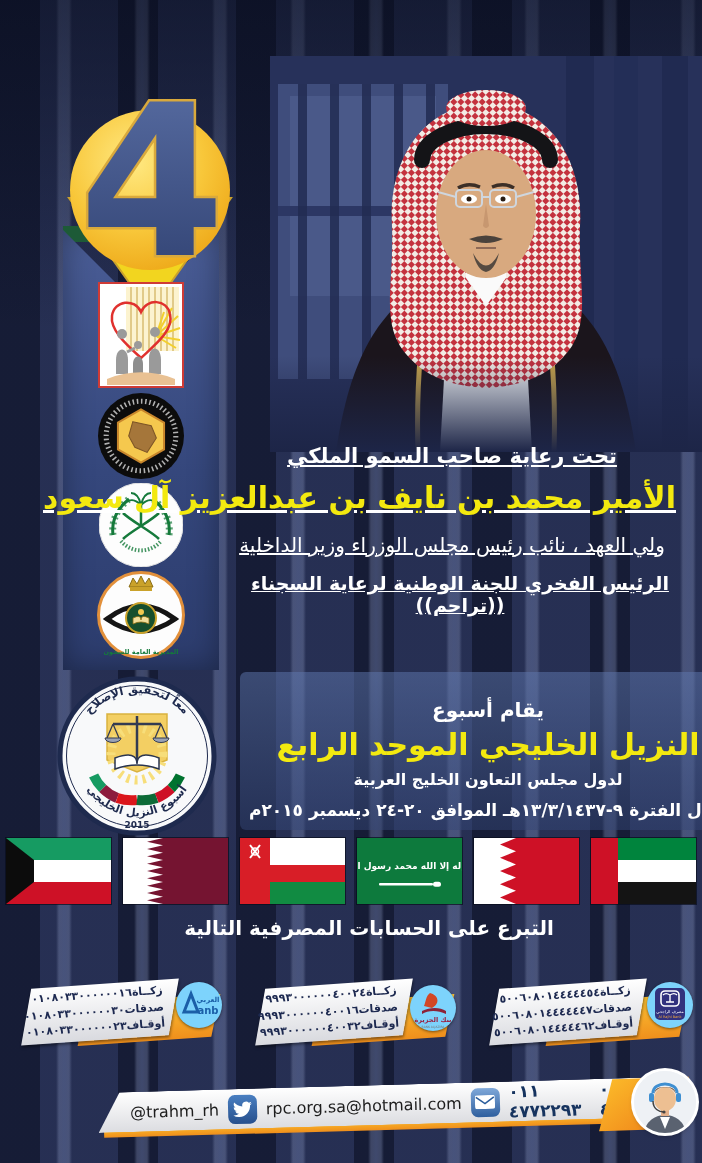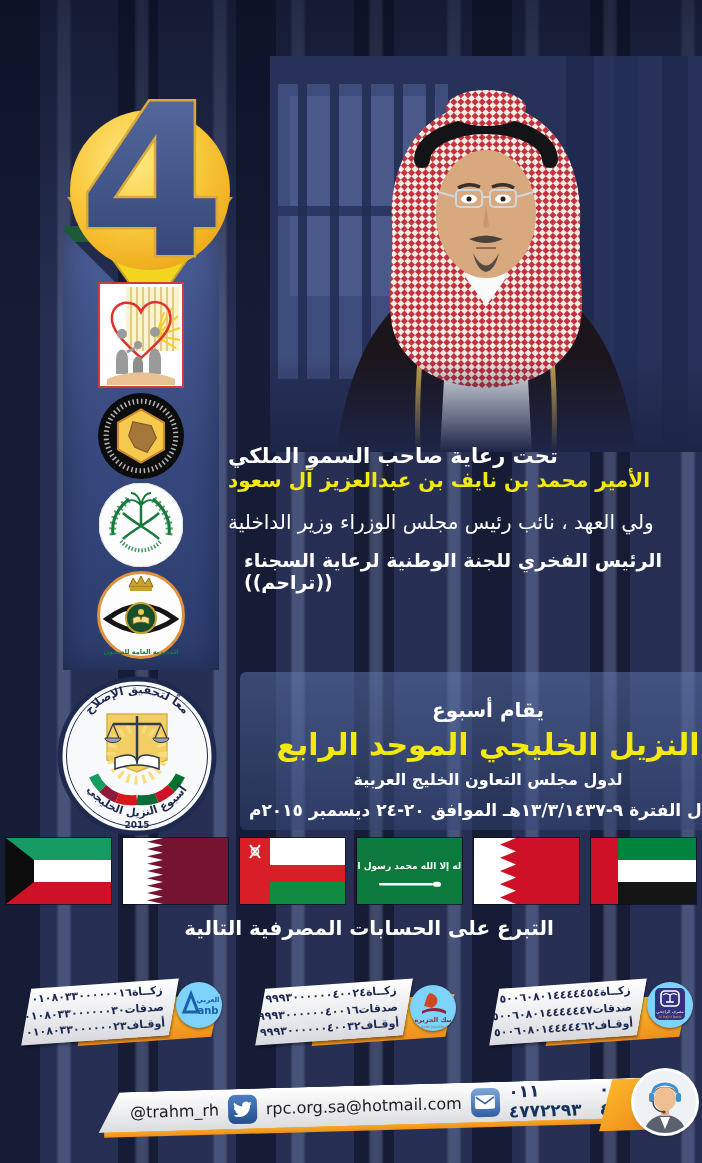"تحت رعاية صاحب السمو الملكي" .patronage { text-align: left -> center; text-decoration: none -> underline }
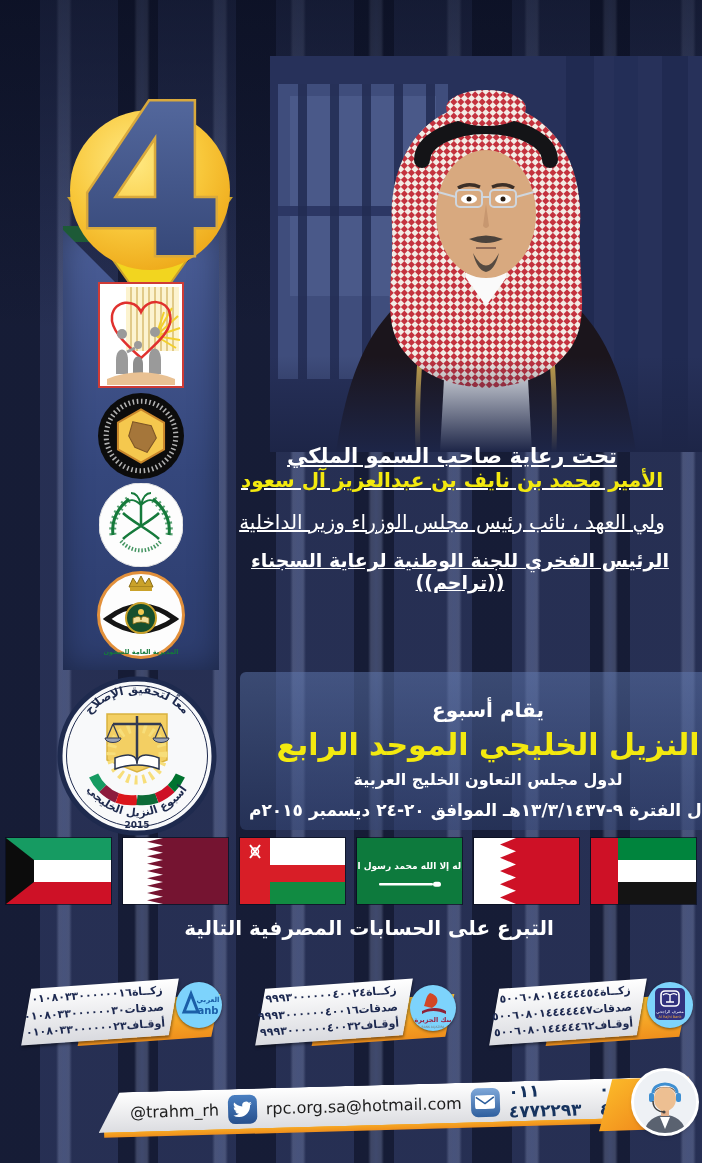"الأمير محمد بن نايف بن" .pat-name { font-size: 20px -> 30px; margin-top: none -> 12px }
